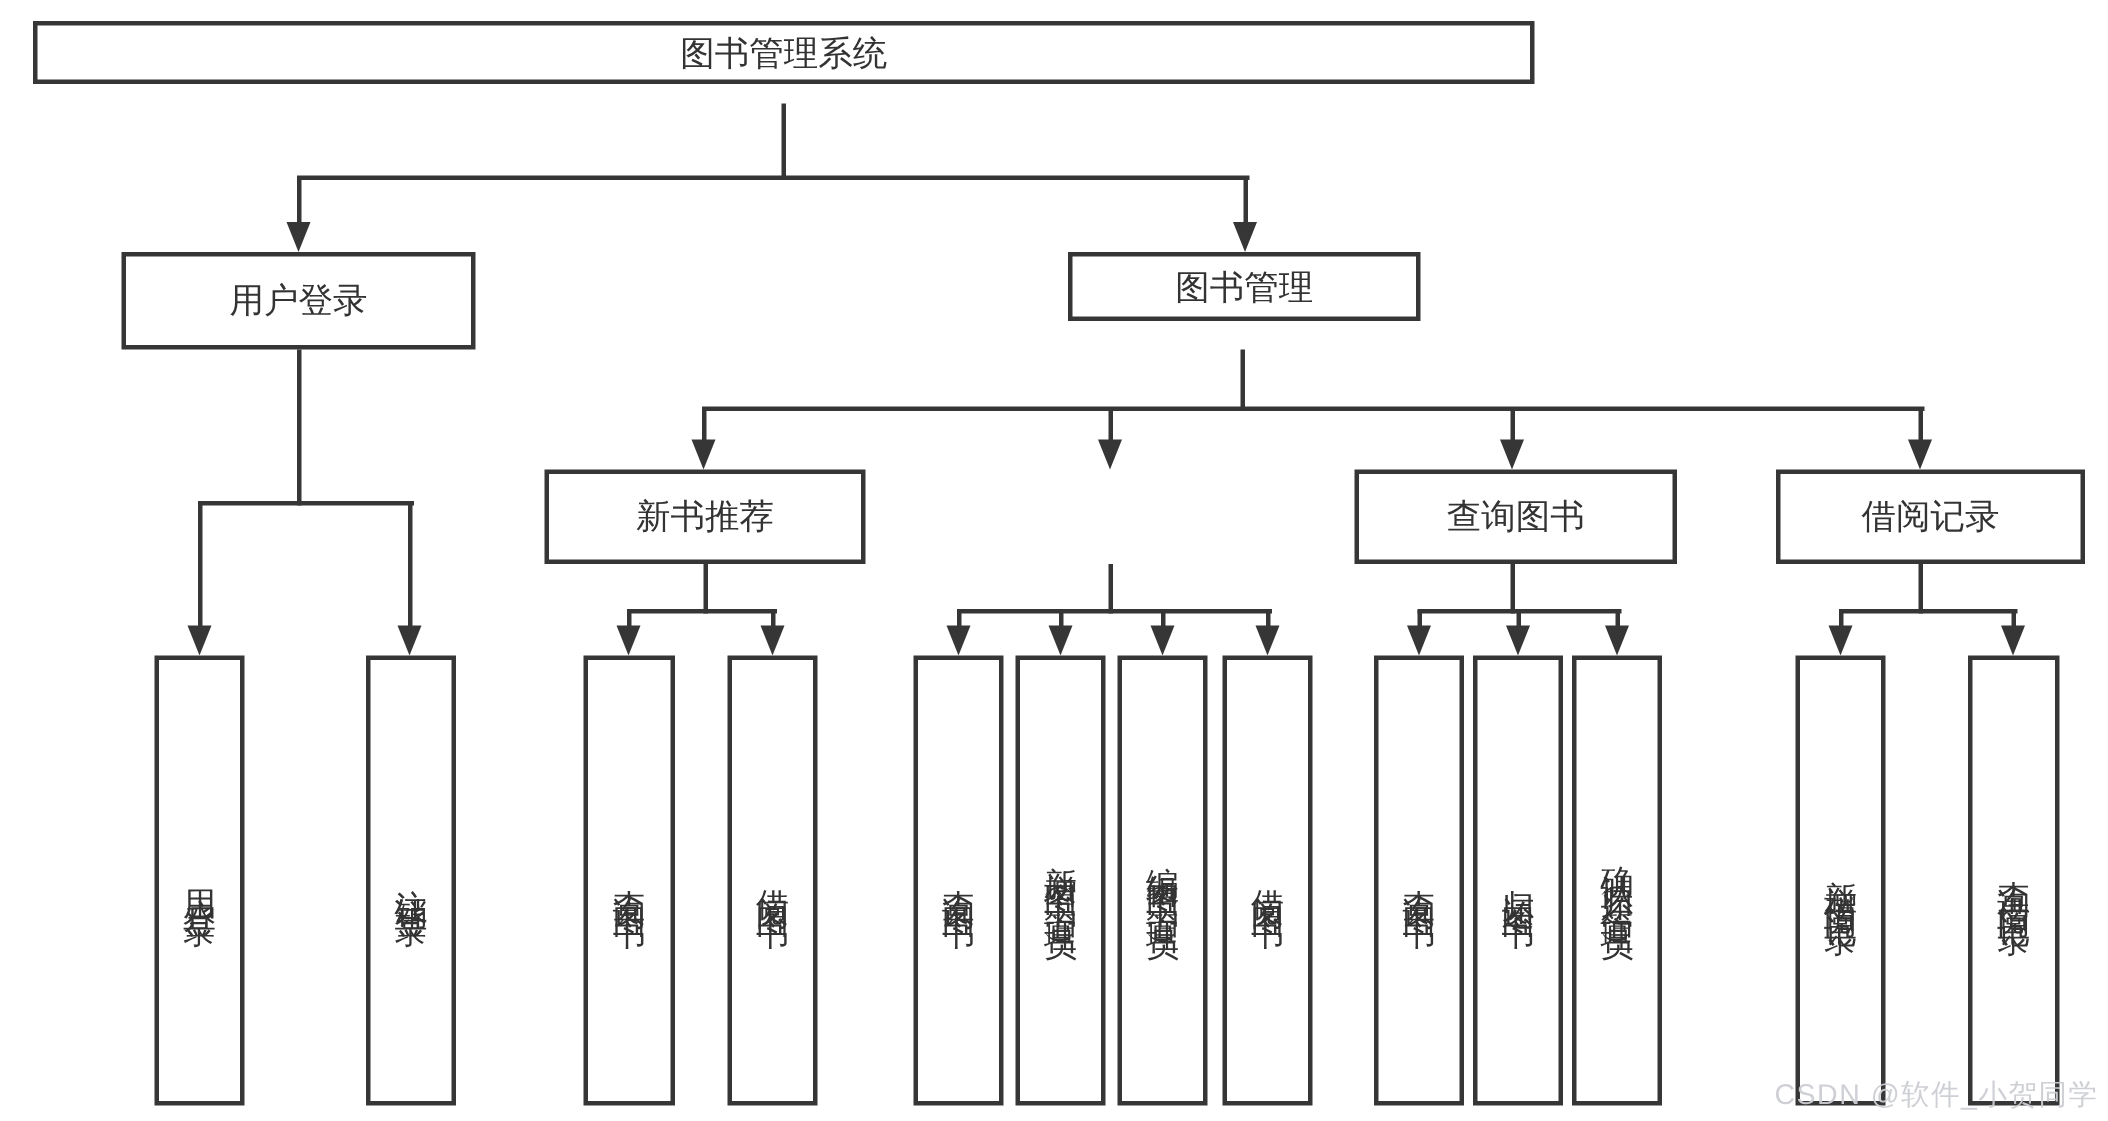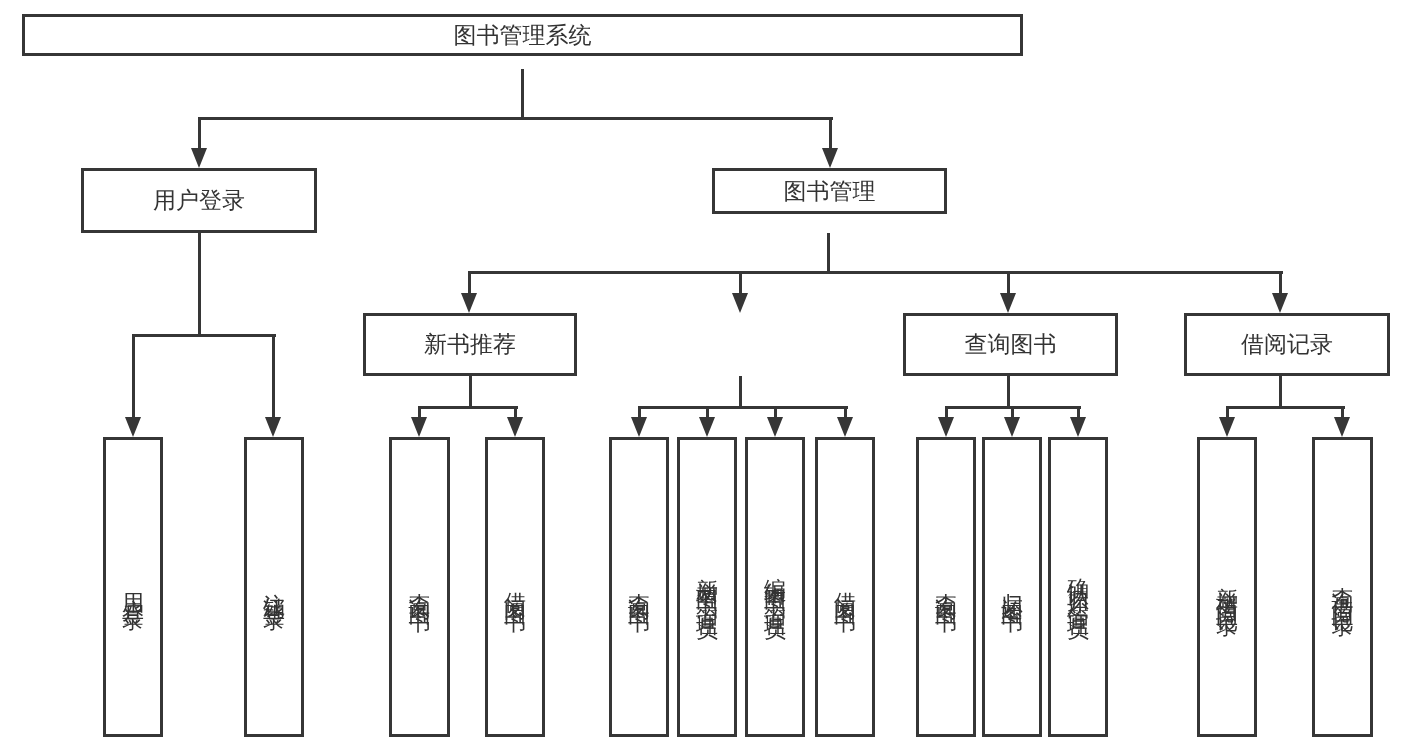"CSDN @软件_小贺同学" div.watermark { html: none -> <div>CSDN @软件_小贺同学</div> }
